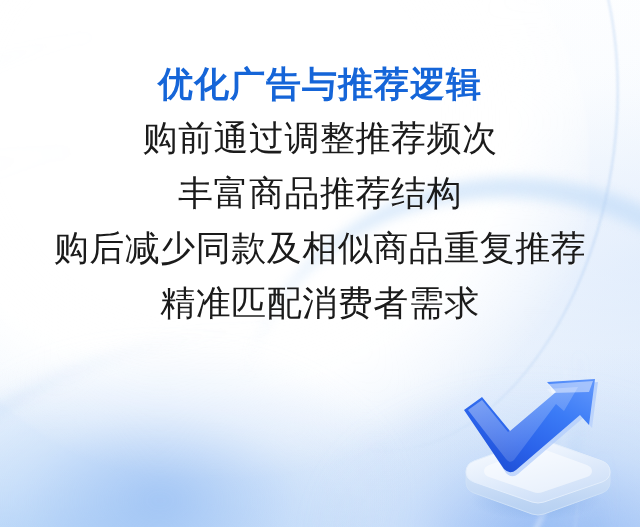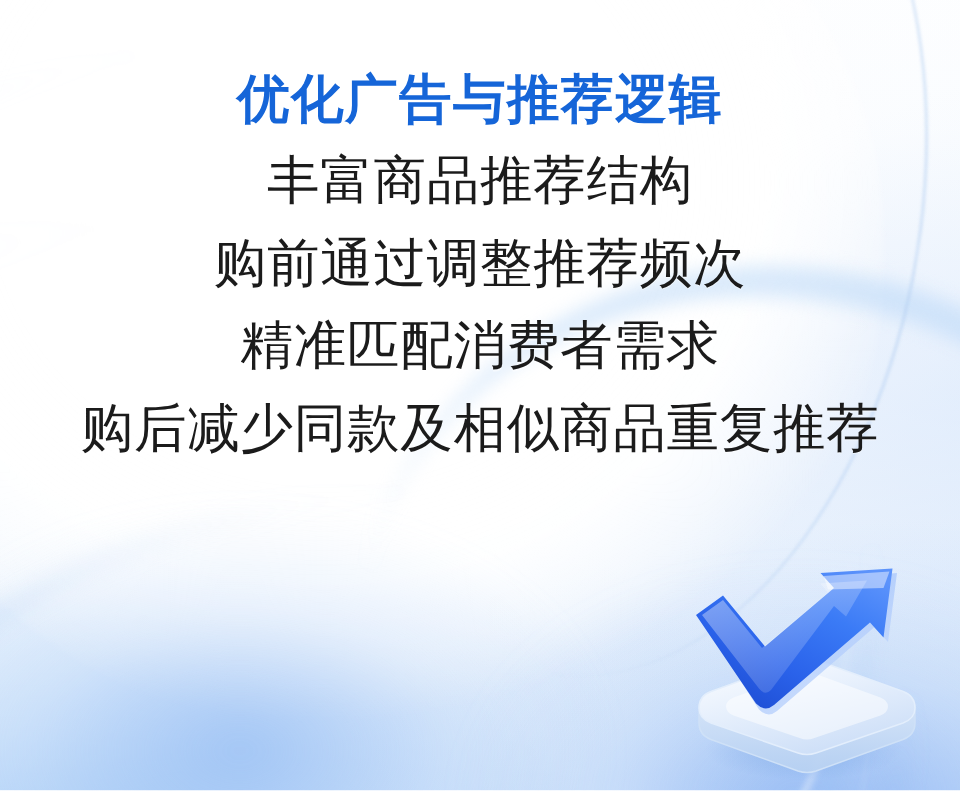"优化广告与推荐逻辑" .text-block { top: 41px -> 58px }
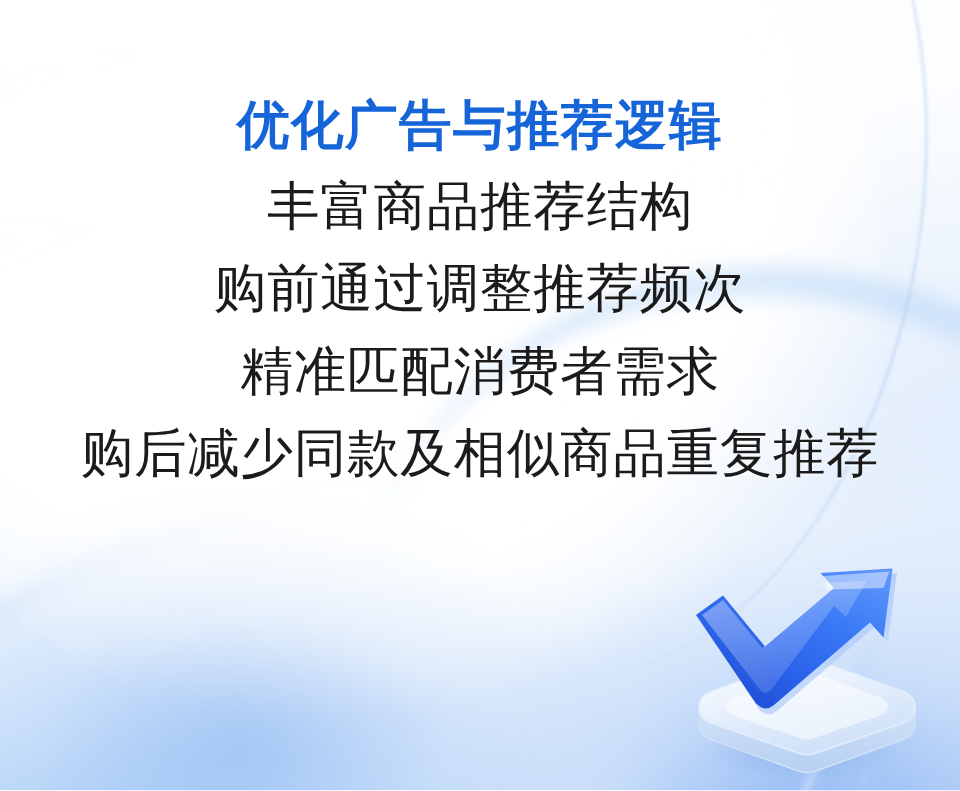"丰富商品推荐结构" div.body-line { order: before "购前通过调整推荐频次" -> after "购前通过调整推荐频次" }
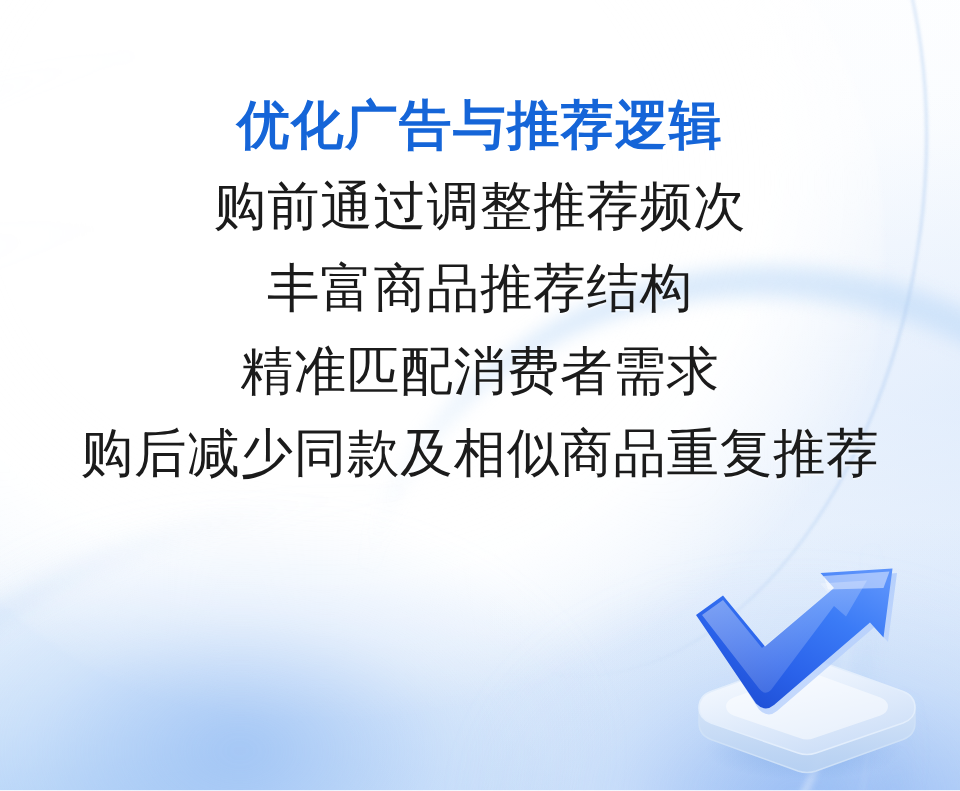"精准匹配消费者需求" div.body-line { order: before "购后减少同款及相似商品重复推荐" -> after "购后减少同款及相似商品重复推荐" }
